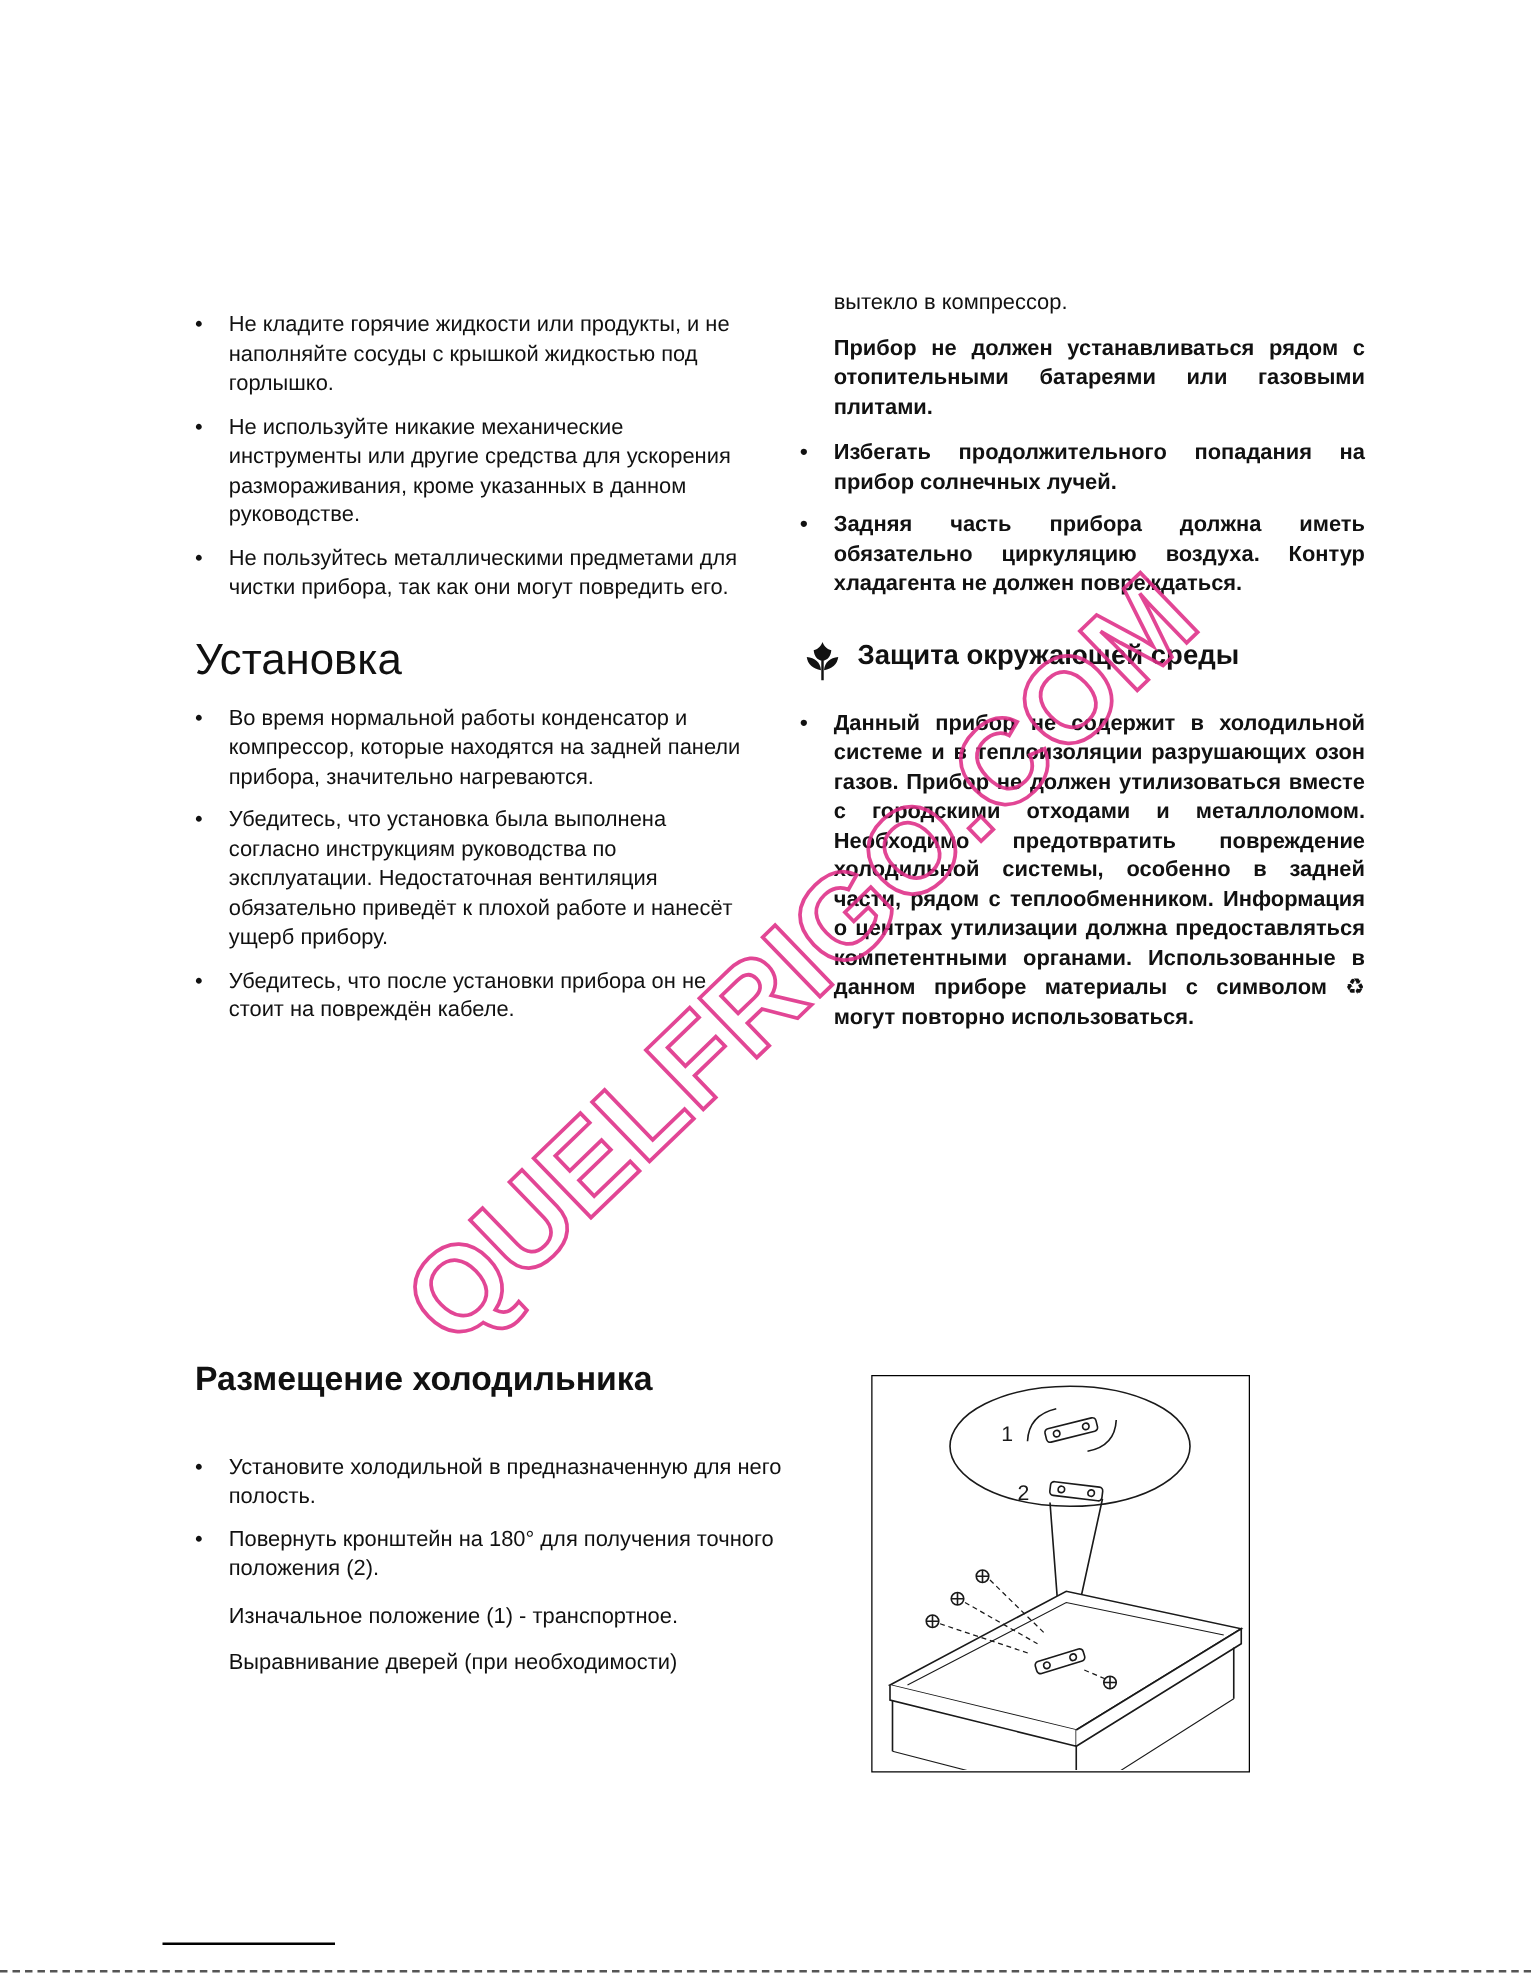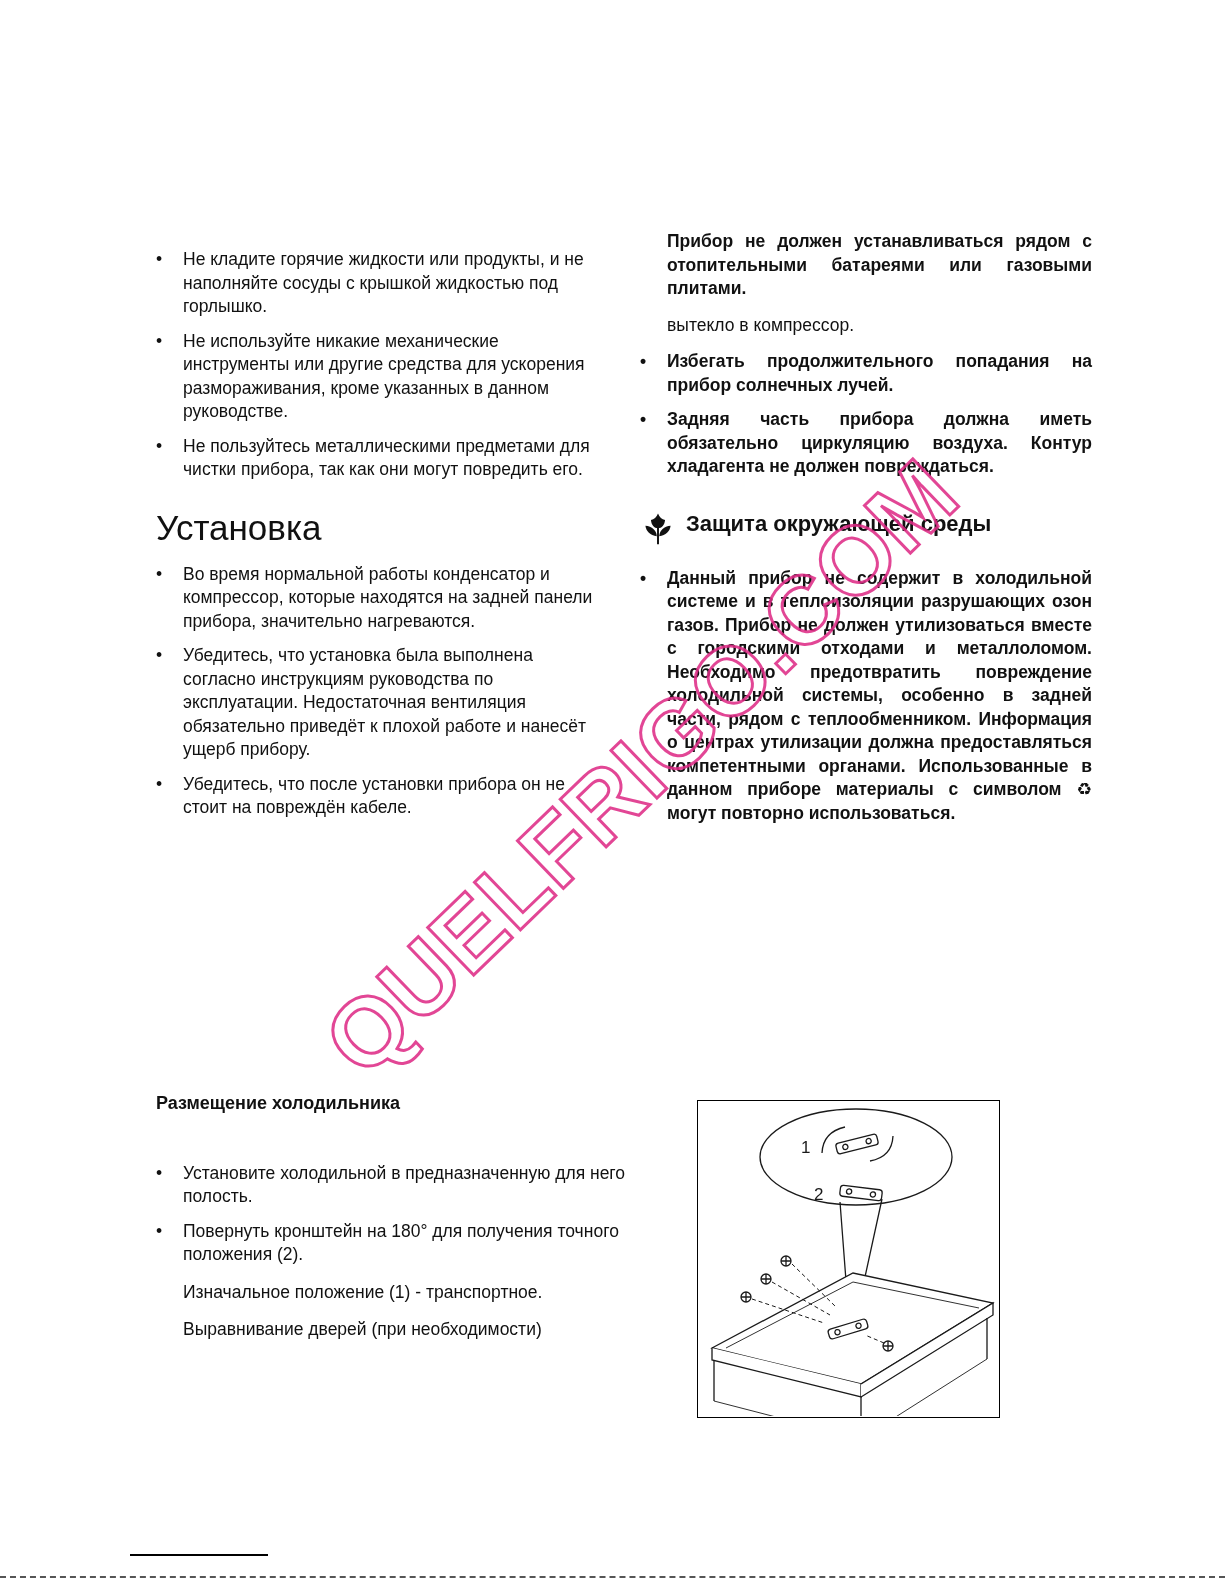"Прибор не должен устанавливаться рядом" p.rc-para { order: before "вытекло в компрессор." -> after "вытекло в компрессор." }
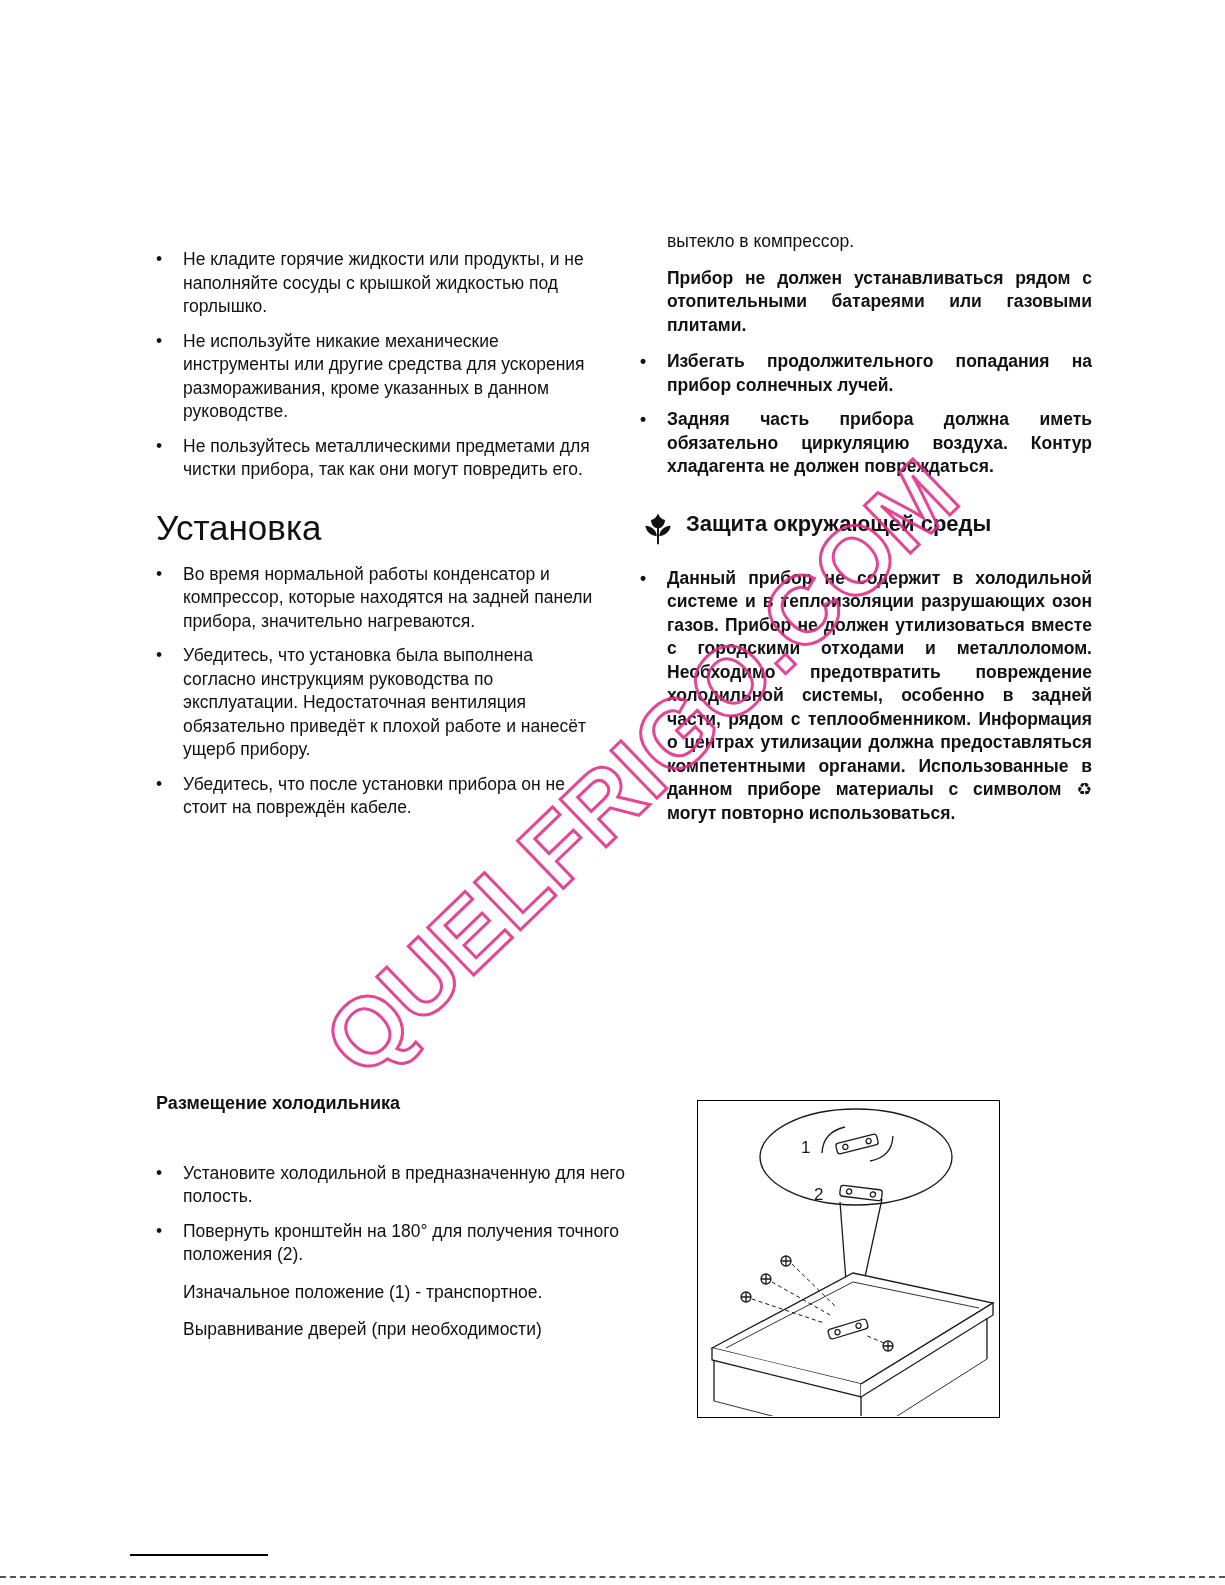"Размещение холодильника" .placement h3 { font-size: 18px -> 27px }
